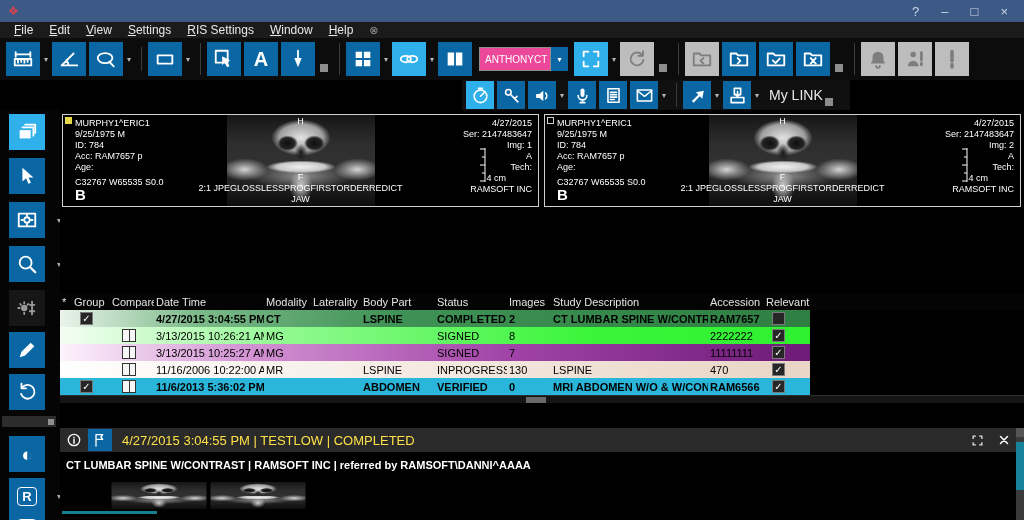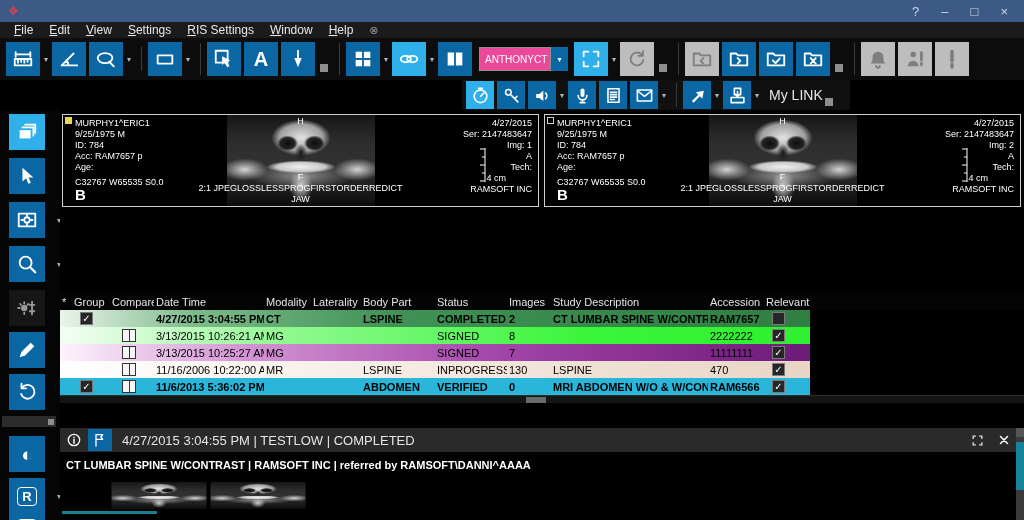"4/27/2015 3:04:55 PM | TESTLOW" .dp-header { color: #e5e5e5 -> #fde047 }
